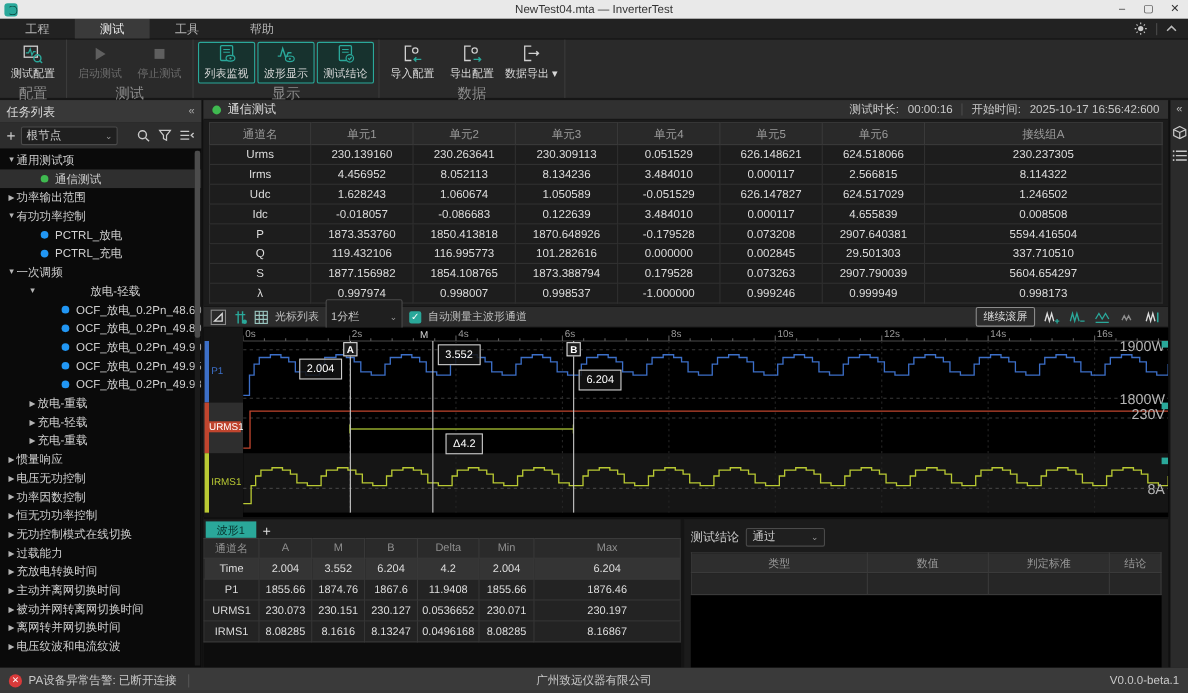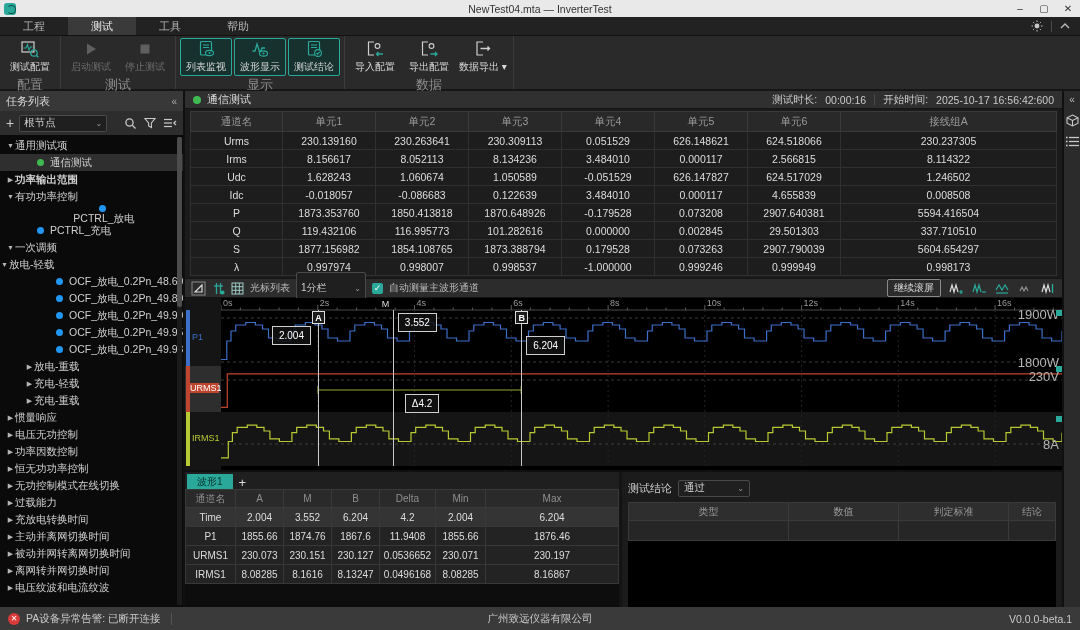"8.156617" td { text: 8.156617 -> 4.456952 }
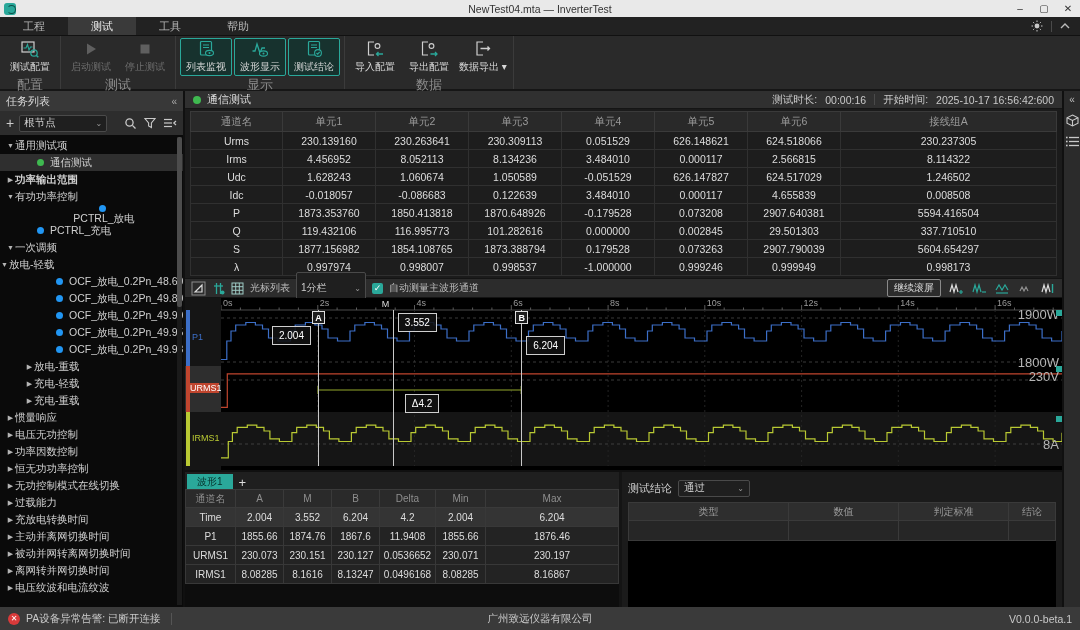"功率输出范围" div.trow { font-weight: bold -> none }
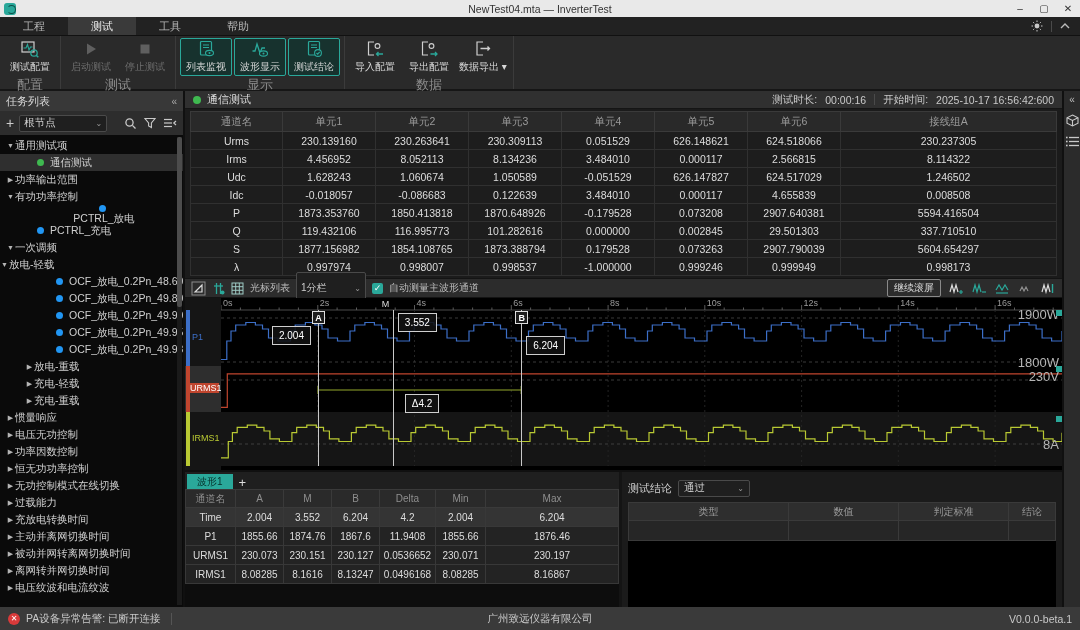"PCTRL_放电" div.trow { flex-direction: column -> none }
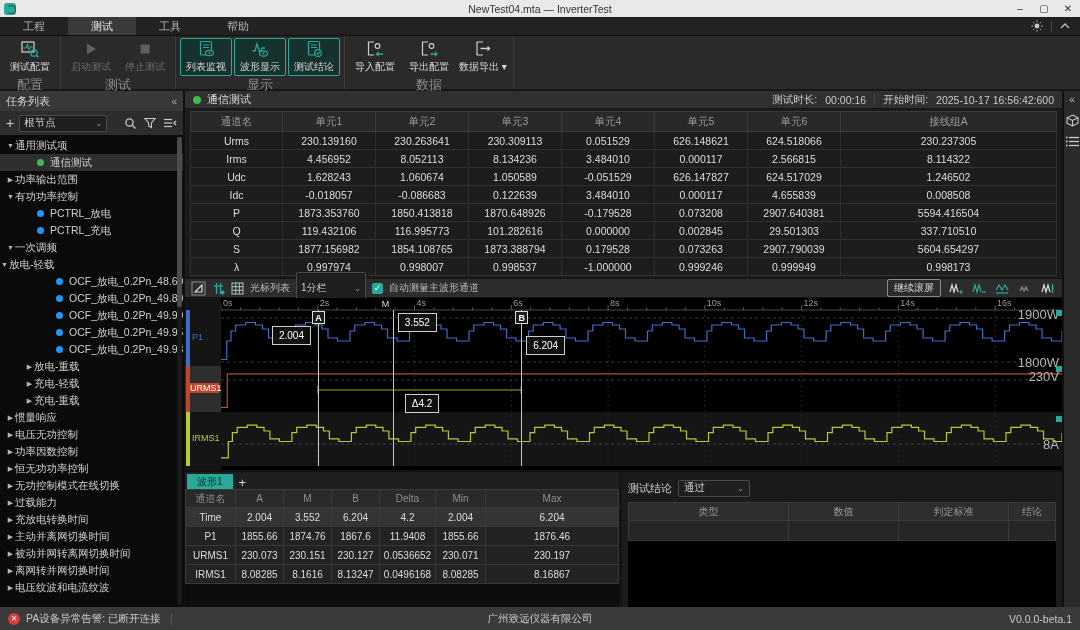"放电-轻载" div.trow { gap: none -> 48px; padding-left: none -> 25px }
